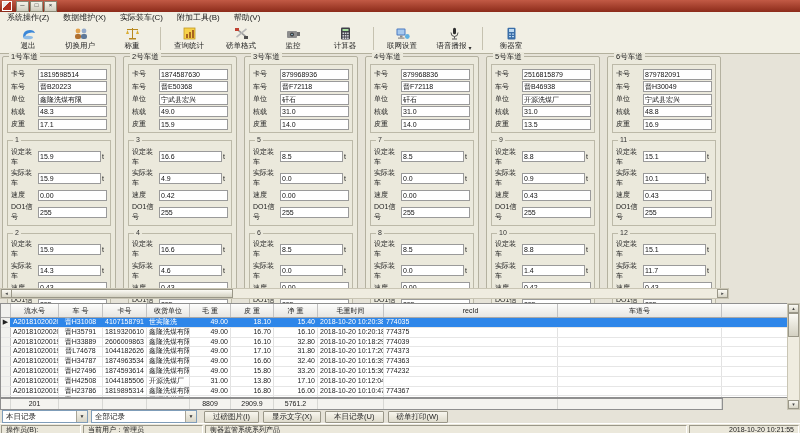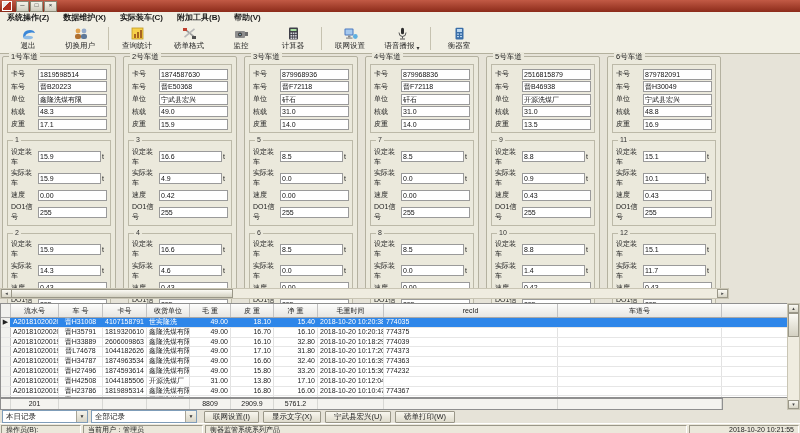"系统操作(Z)" .menu-item { font-weight: bold -> none }
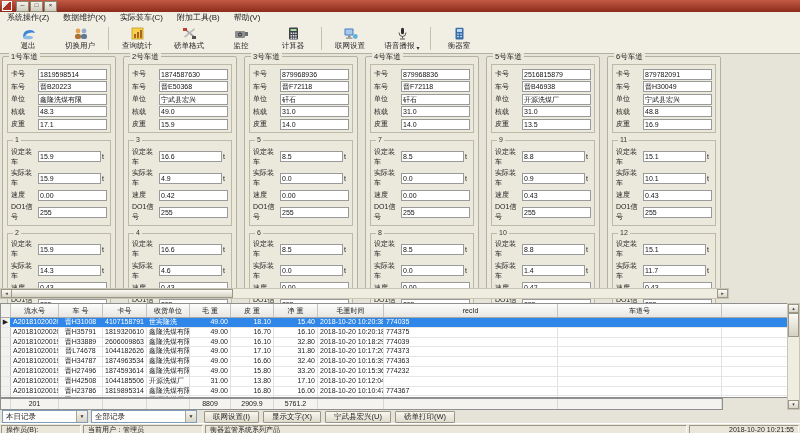"称重" div.tbtn { html: none -> <div> <span> <svg> <rect></rect> <rect></rect> <path></path> <path></path> <rect></rect> </svg> </span> <span> <span>称重</span> </span> </div> }
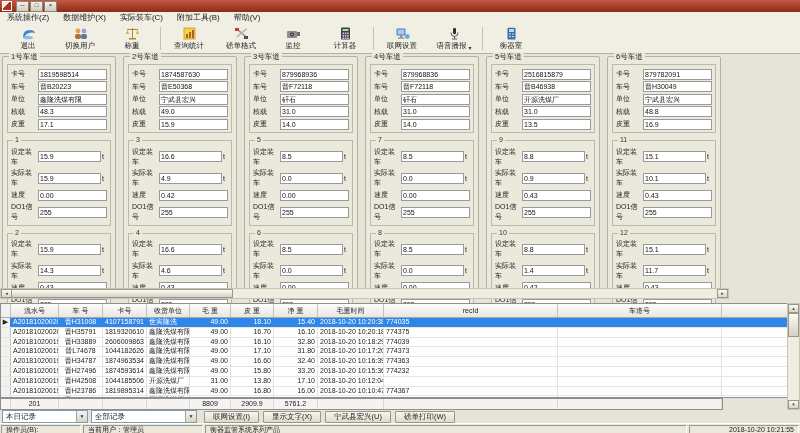"联网设置(I)" button.bbtn { text: 联网设置 -> 过磅图片 }
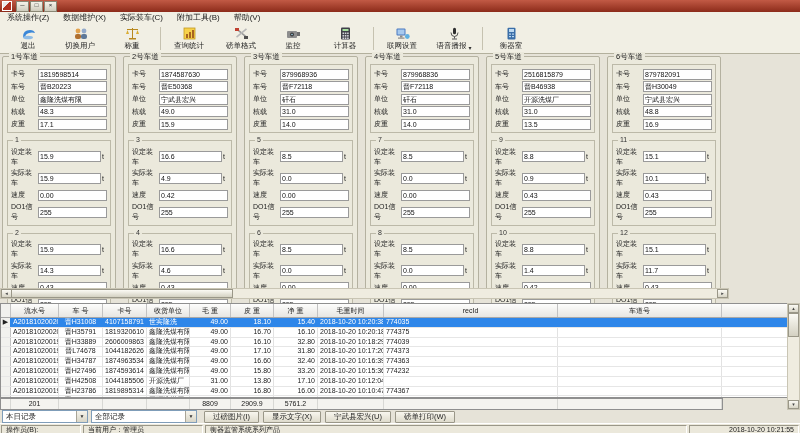"宁武县宏兴(U)" button.bbtn { text: 宁武县宏兴 -> 本日记录 }
